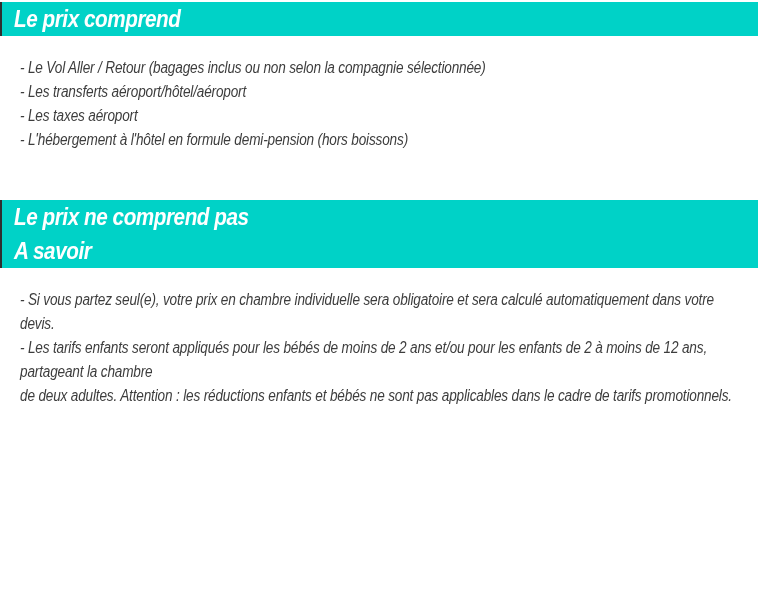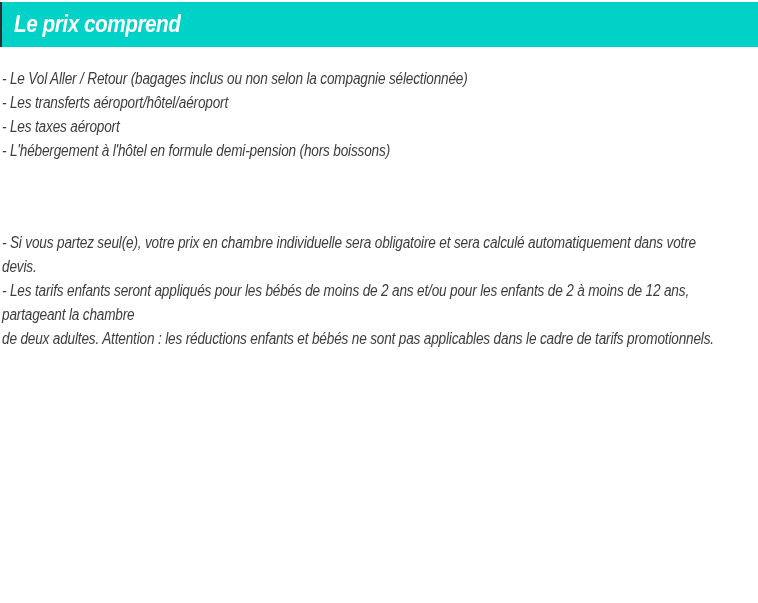"Le prix comprend" .bar { height: 45px -> 34px }
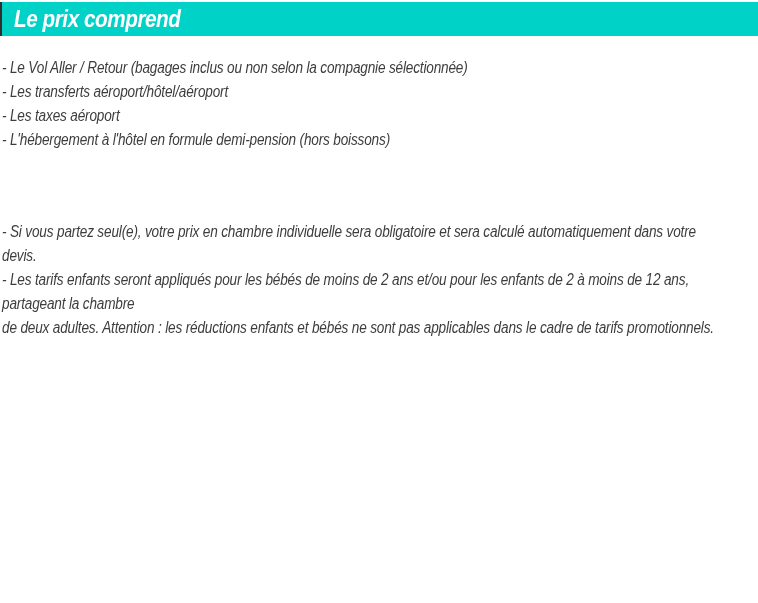"- Le Vol Aller /" .content { padding: 20px 0 48px 2px -> 20px 0 48px 20px }
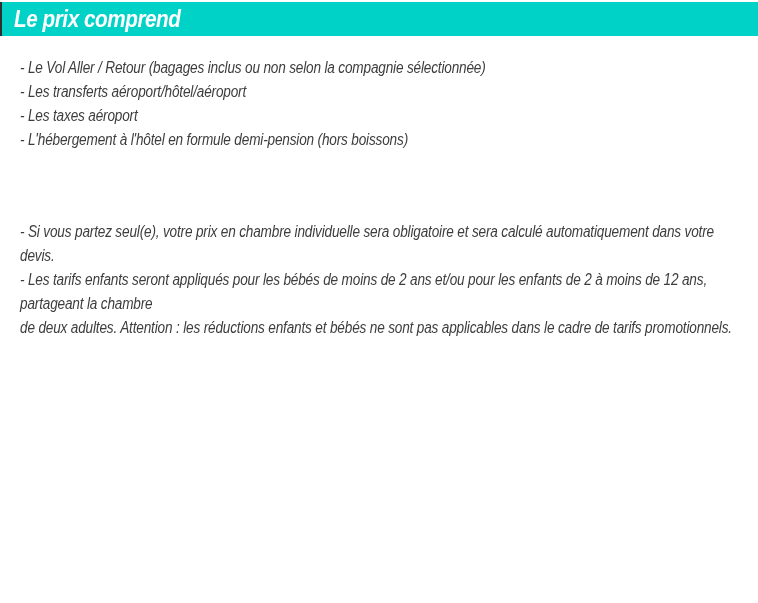"Le prix ne comprend pas" div.bar { html: none -> <div> <span>Le prix ne comprend pas</span> </div> }
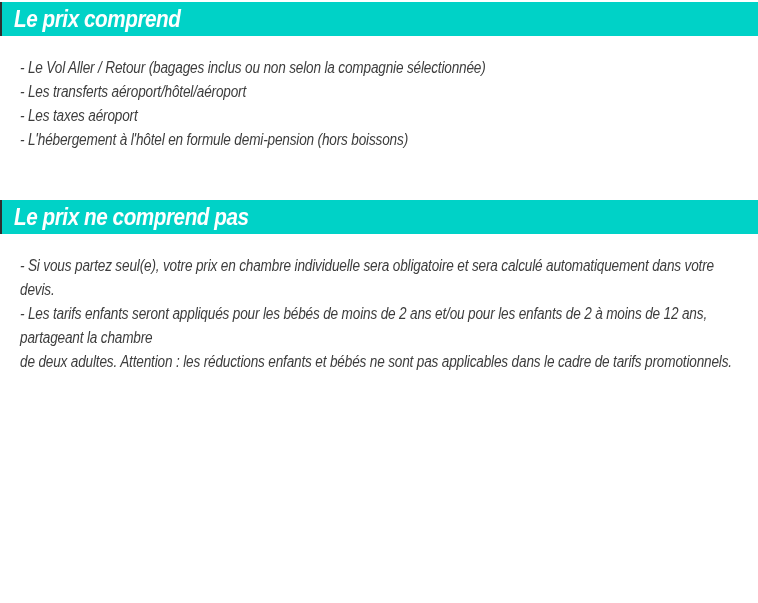"A savoir" div.bar { html: none -> <div> <span>A savoir</span> </div> }
